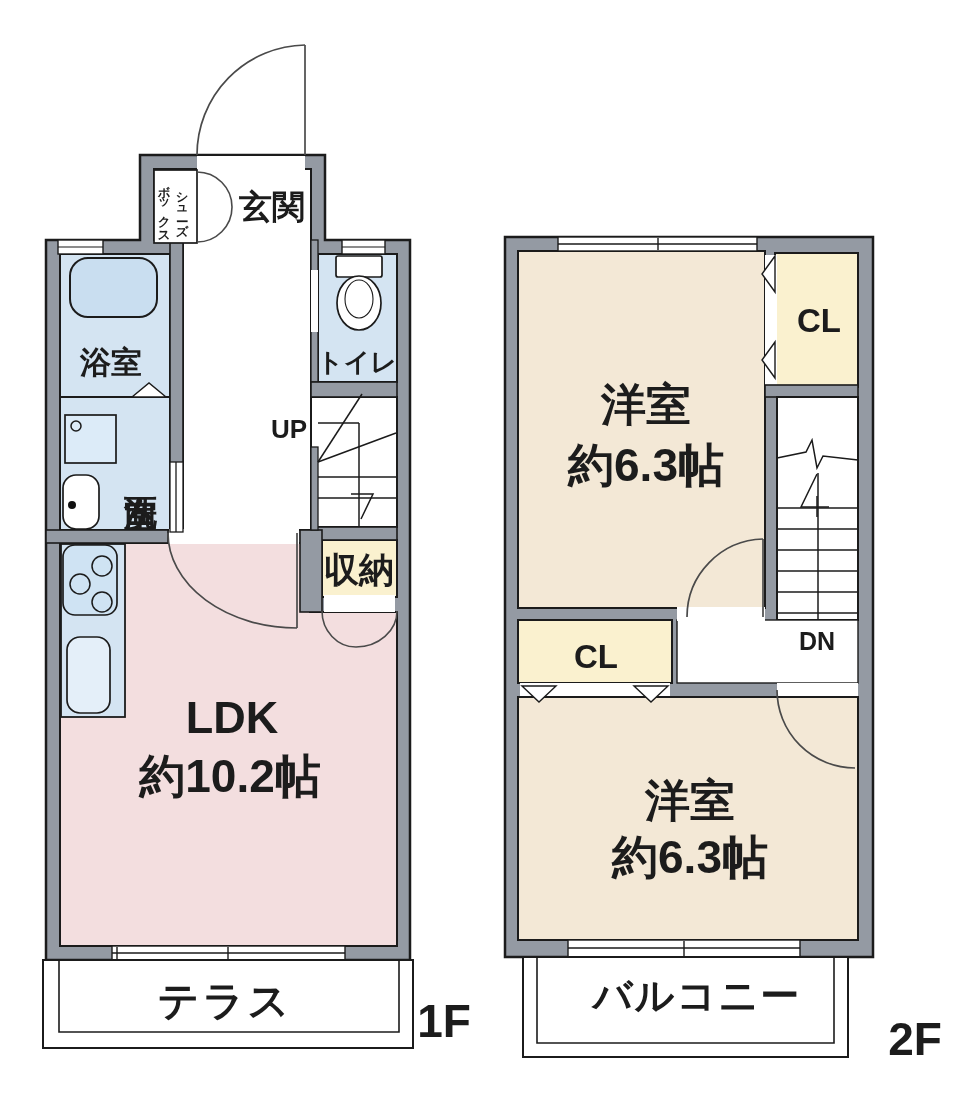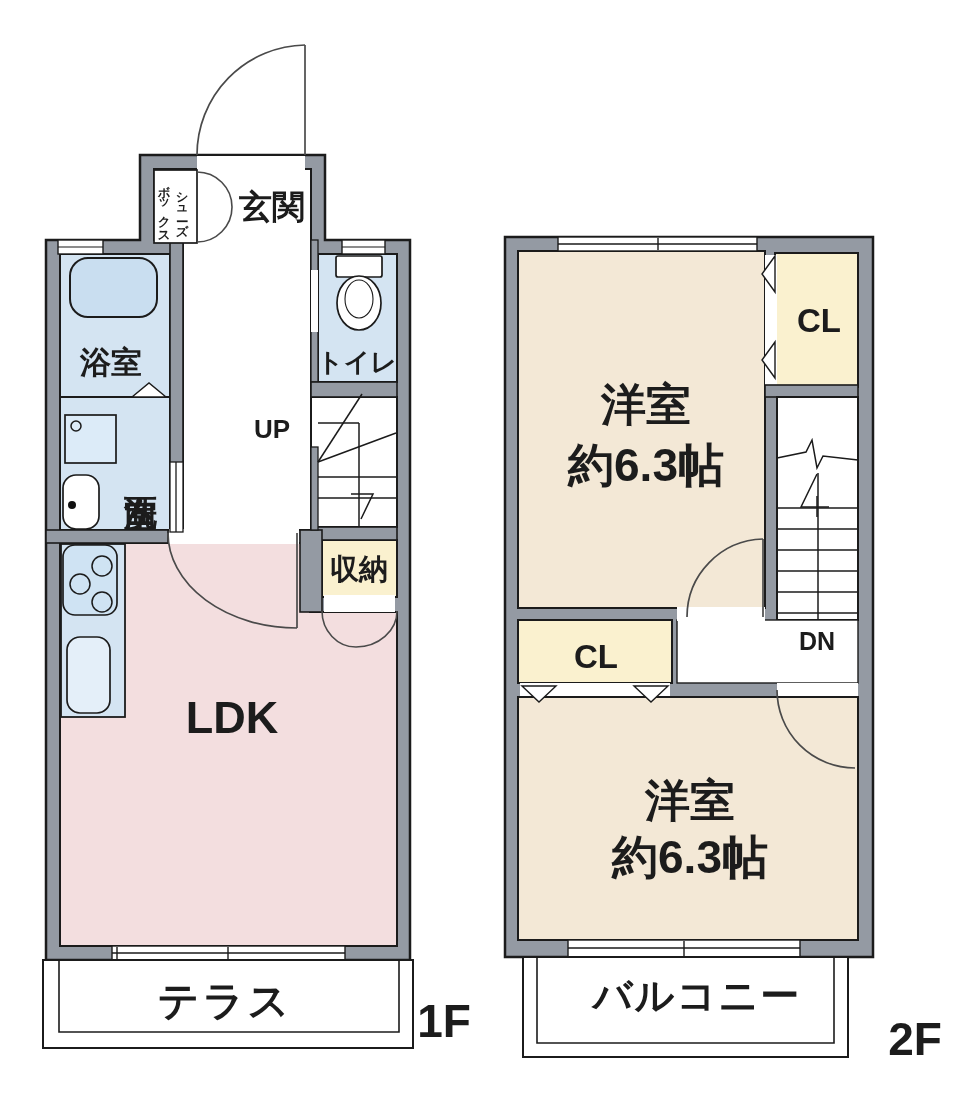"UP" div.lbl { left: 272px -> 289px }
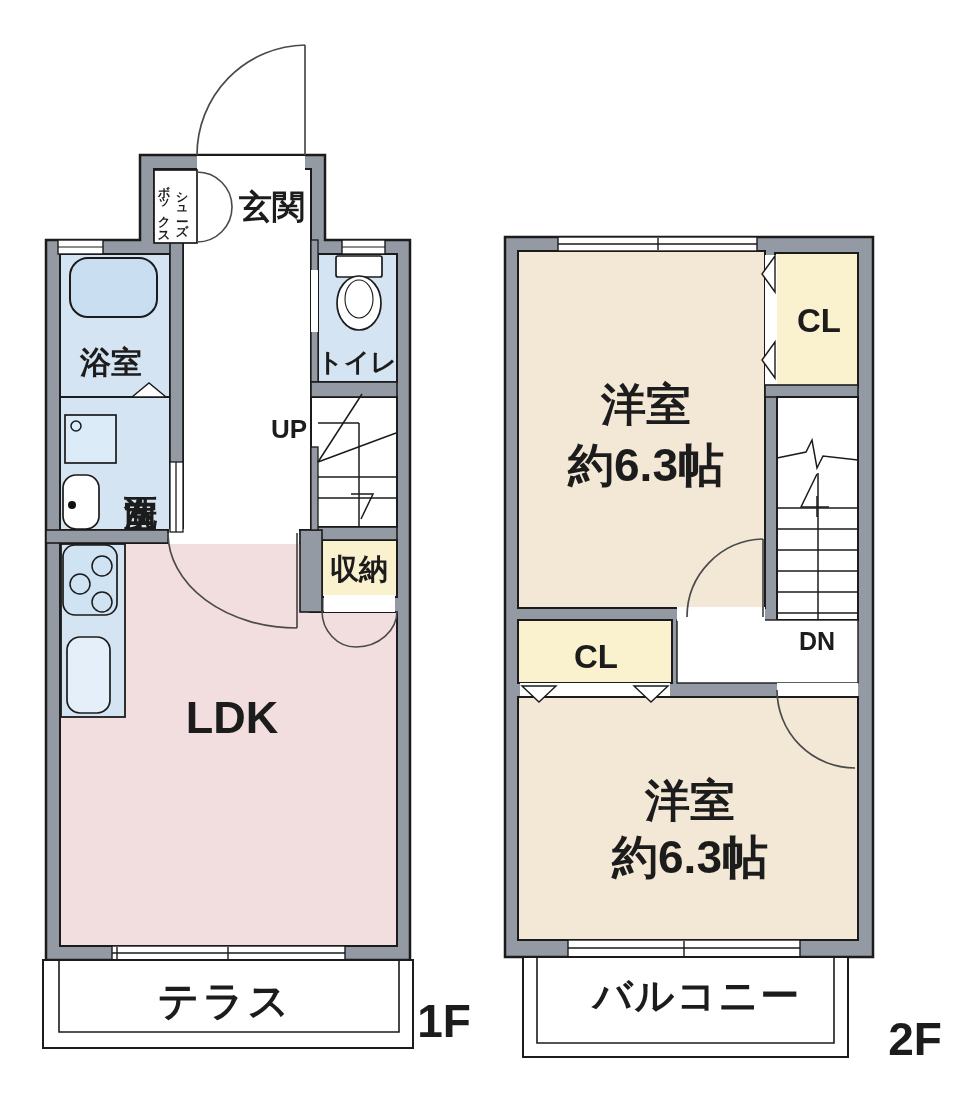"収納" .fs29 { font-size: 29px -> 35px }
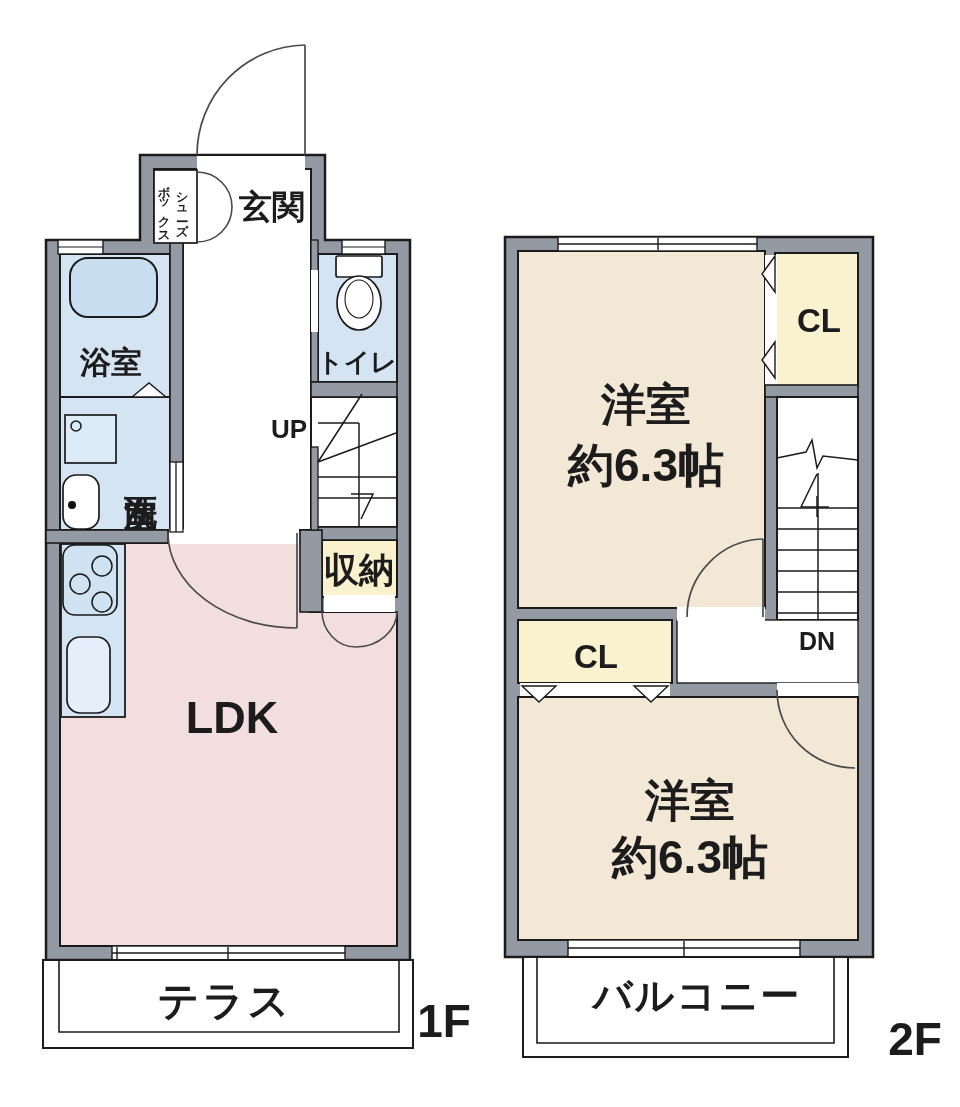"約10.2帖" div.lbl { html: none -> <div>約10.2帖</div> }
